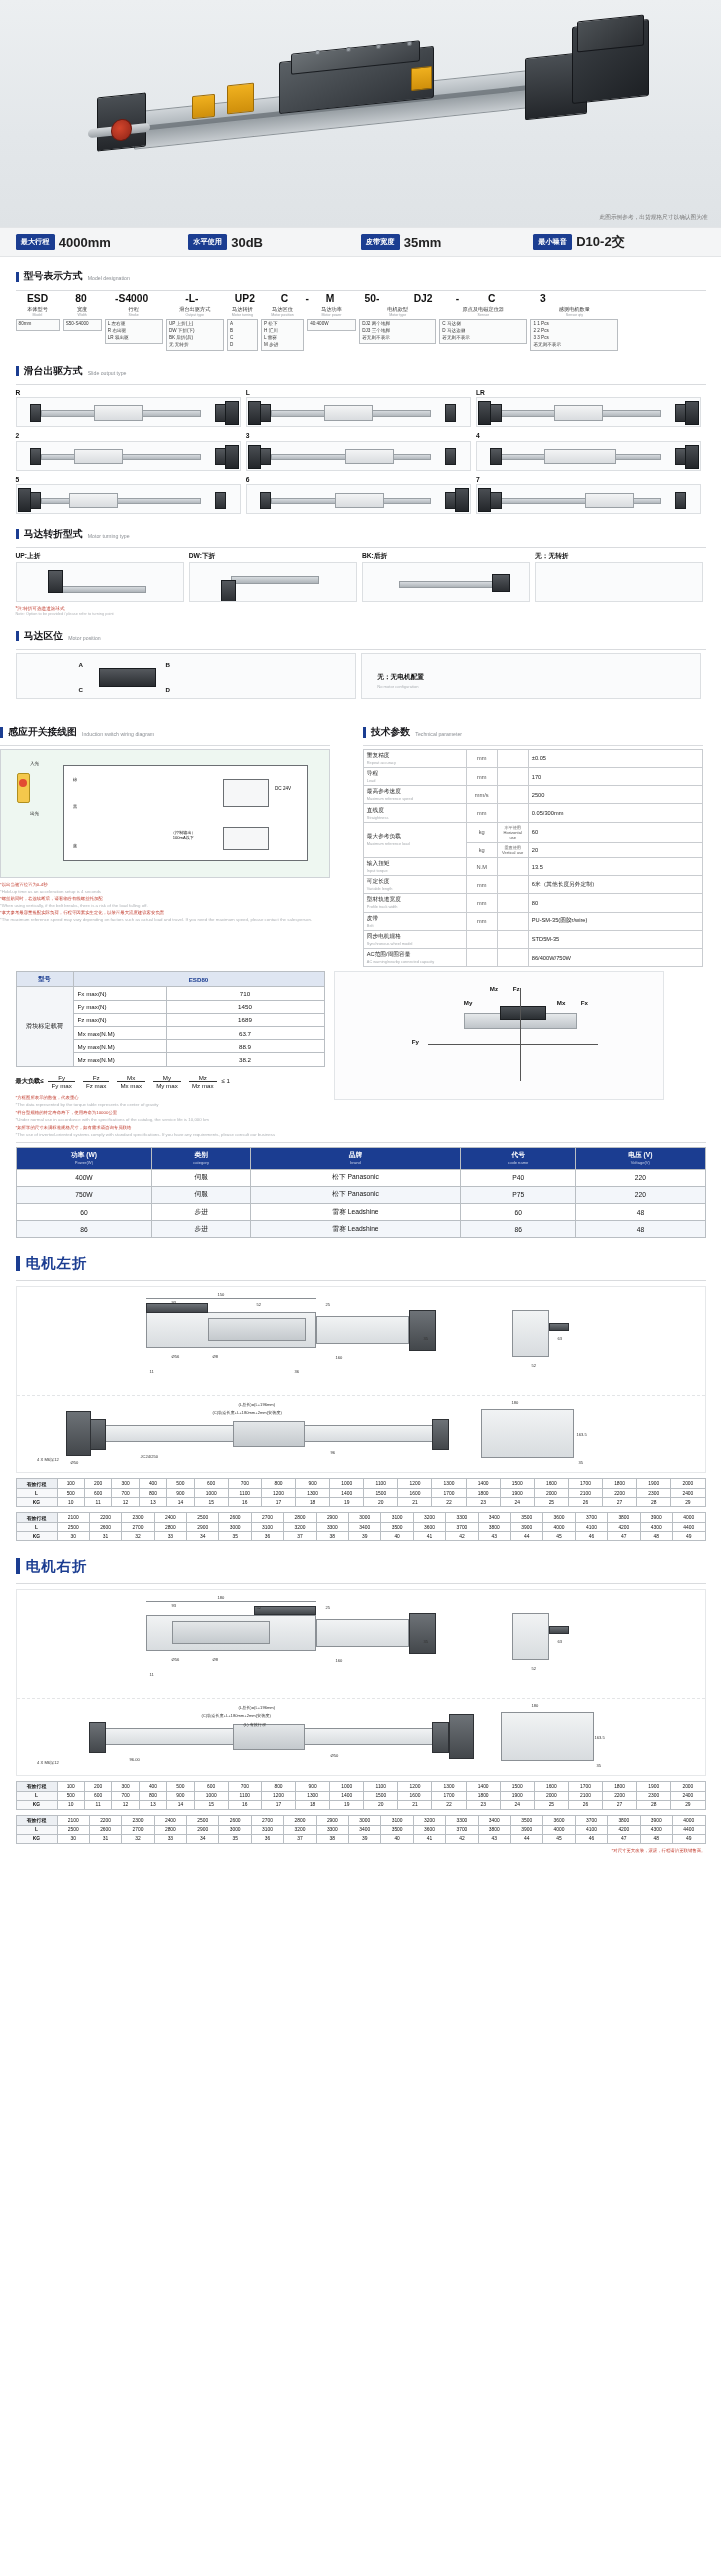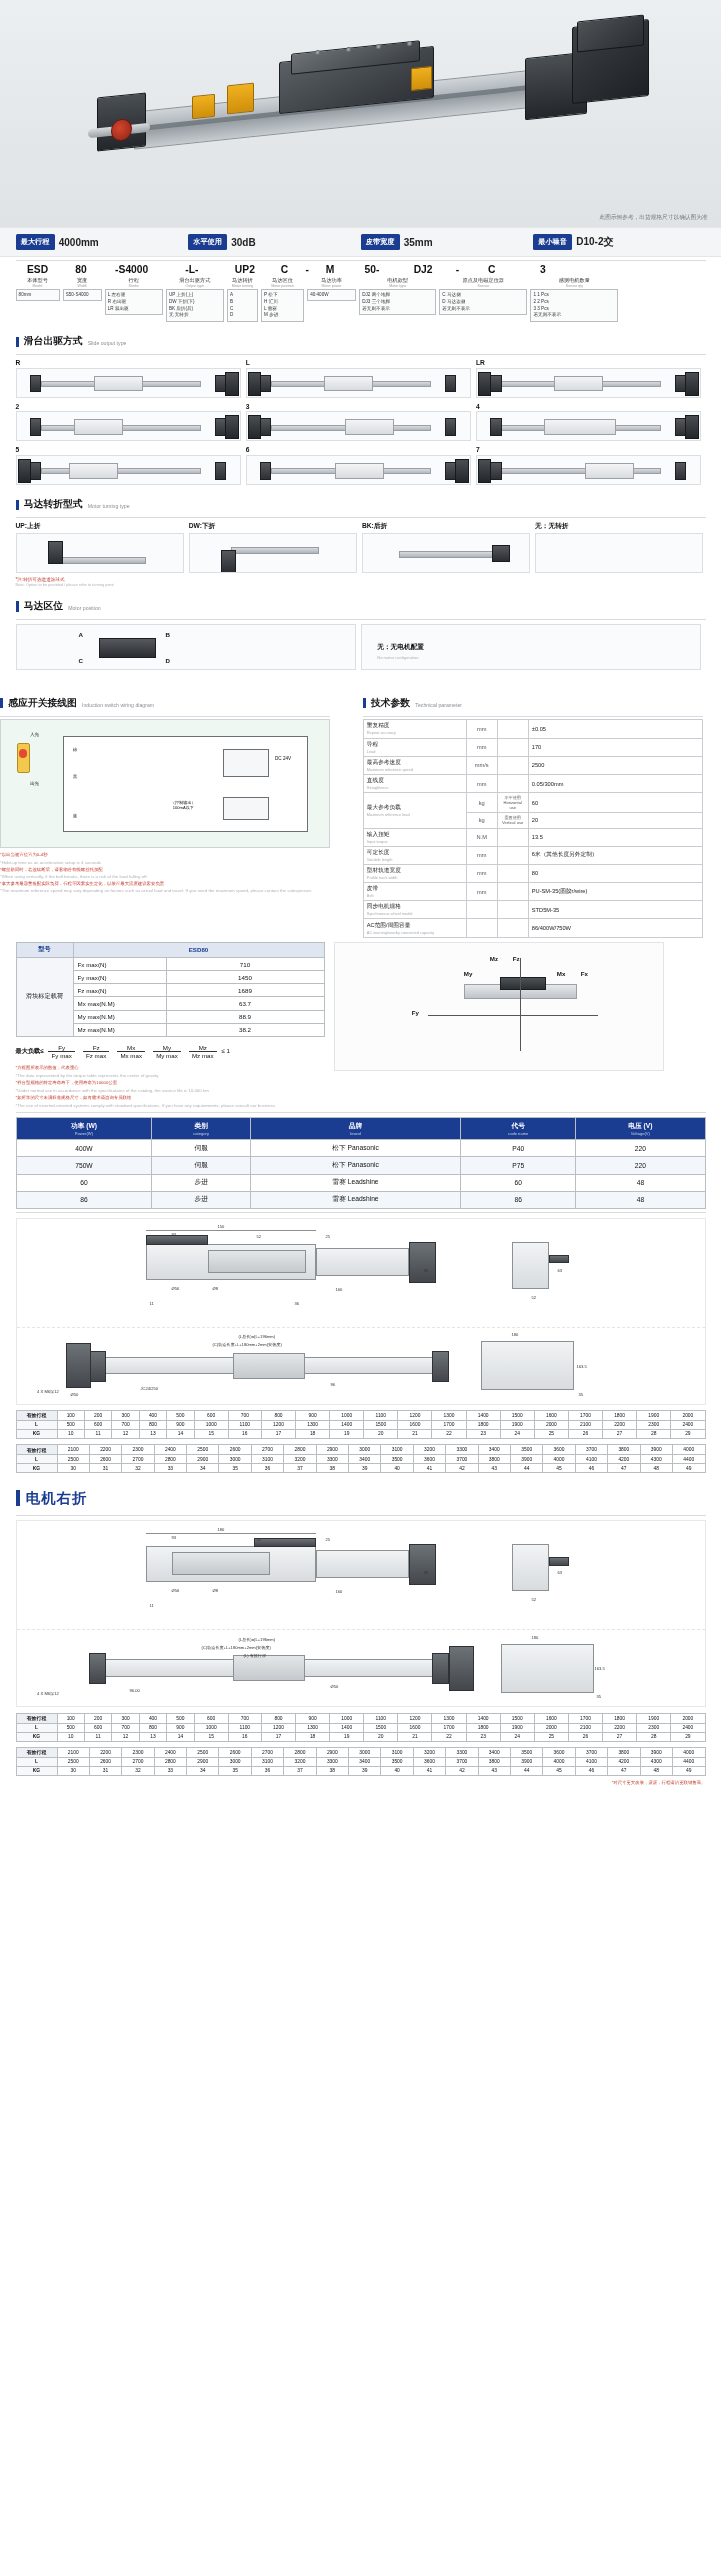"4000mm" .spec-val { font-size: 10px -> 13px }
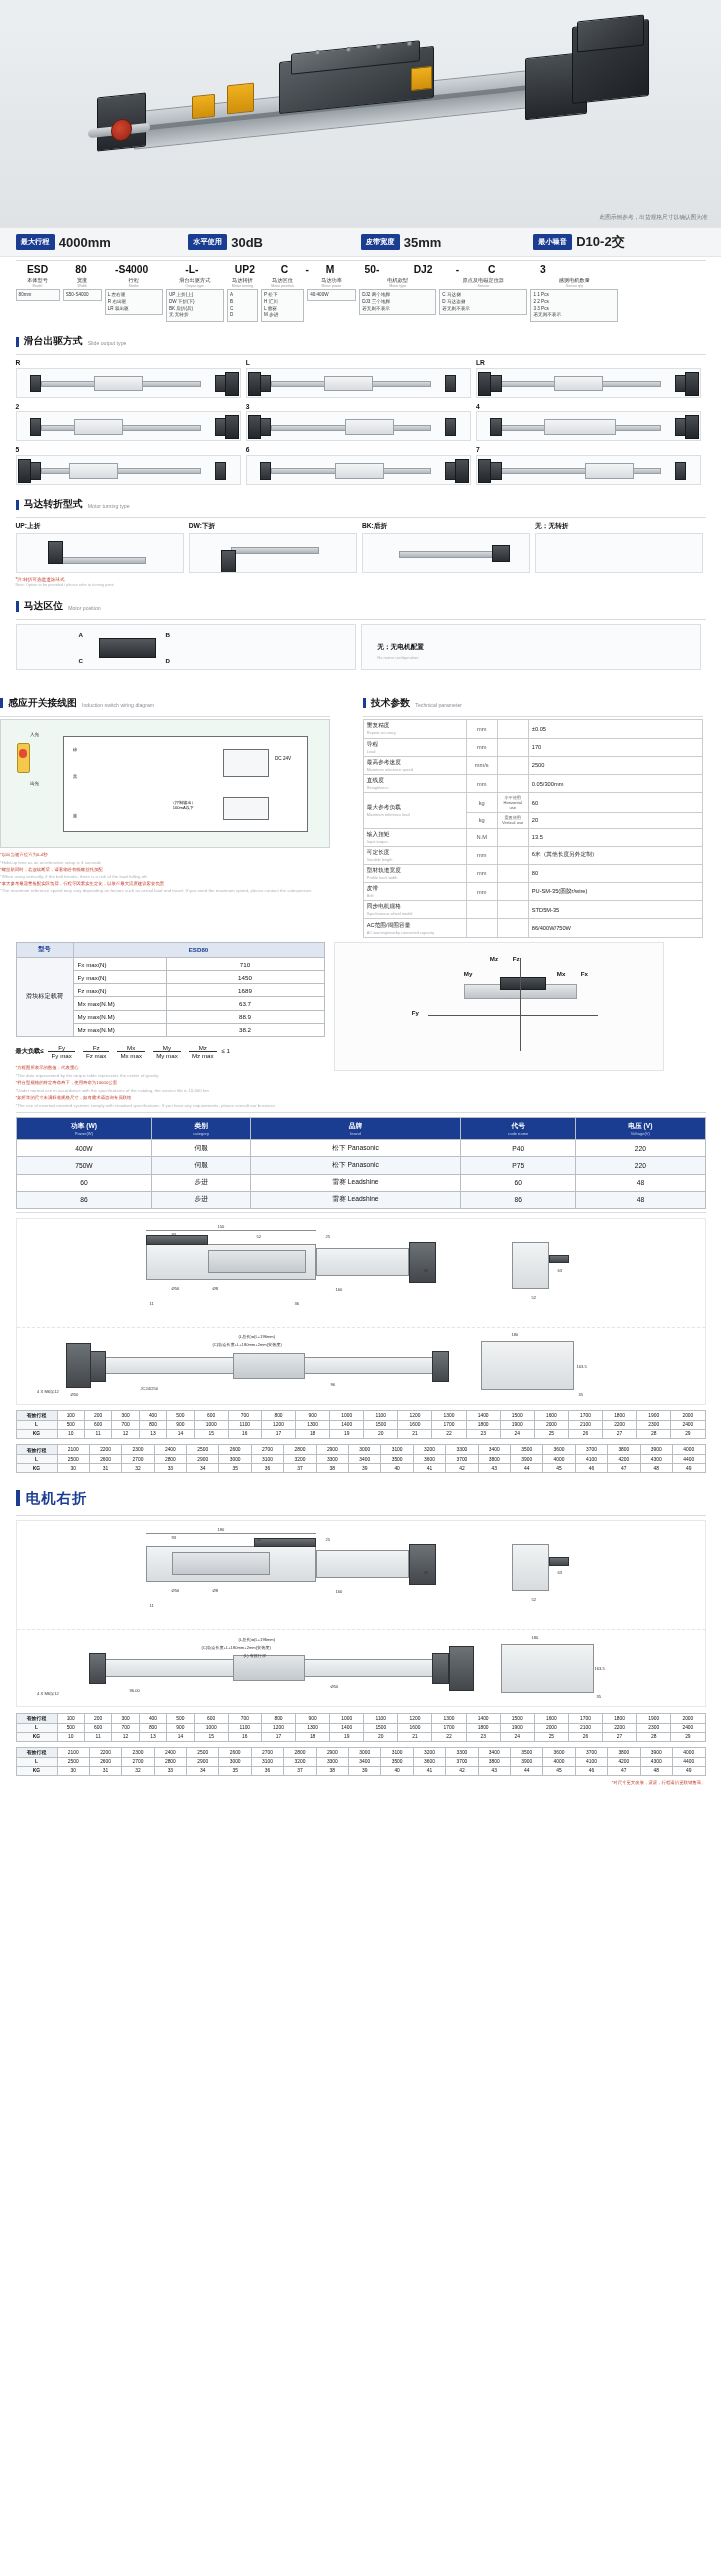"型号表示方式" div.sec-head { html: none -> <div> <div></div> <div>型号表示方式</div> <div>Model designation</div> </div> }
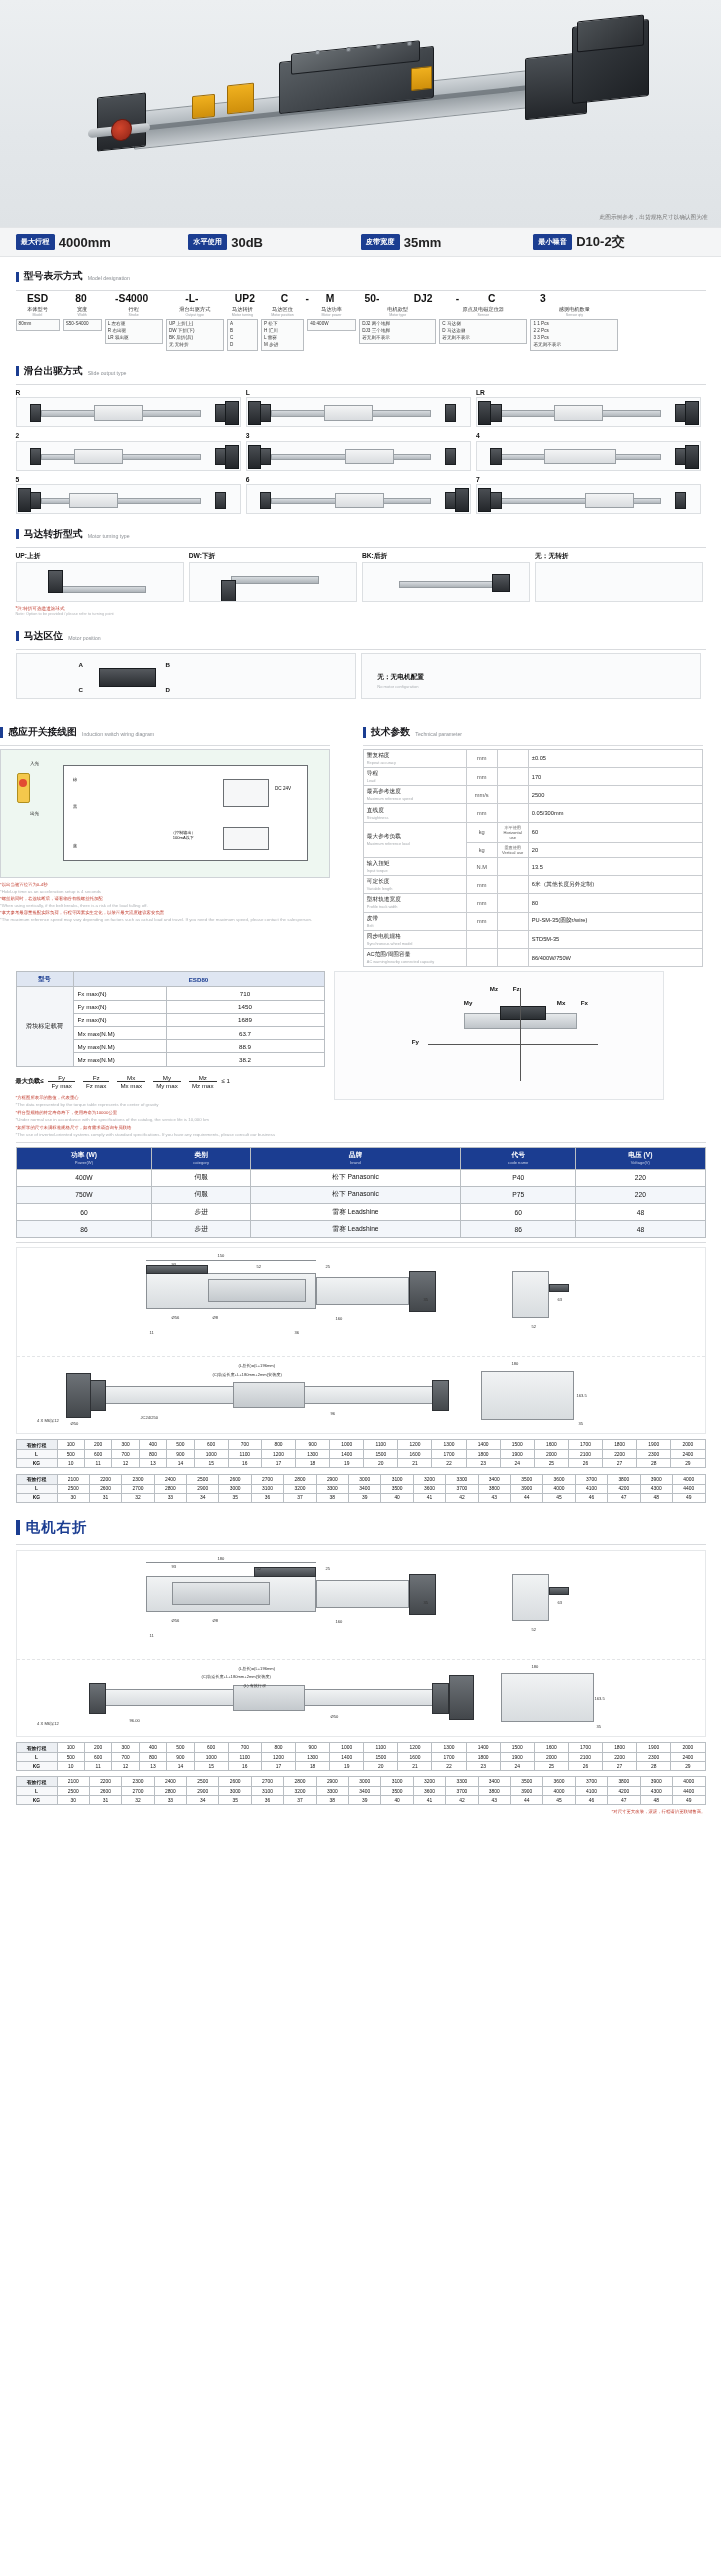"电机左折" div.sec-head-big { html: none -> <div> <div></div> <div>电机左折</div> </div> }
